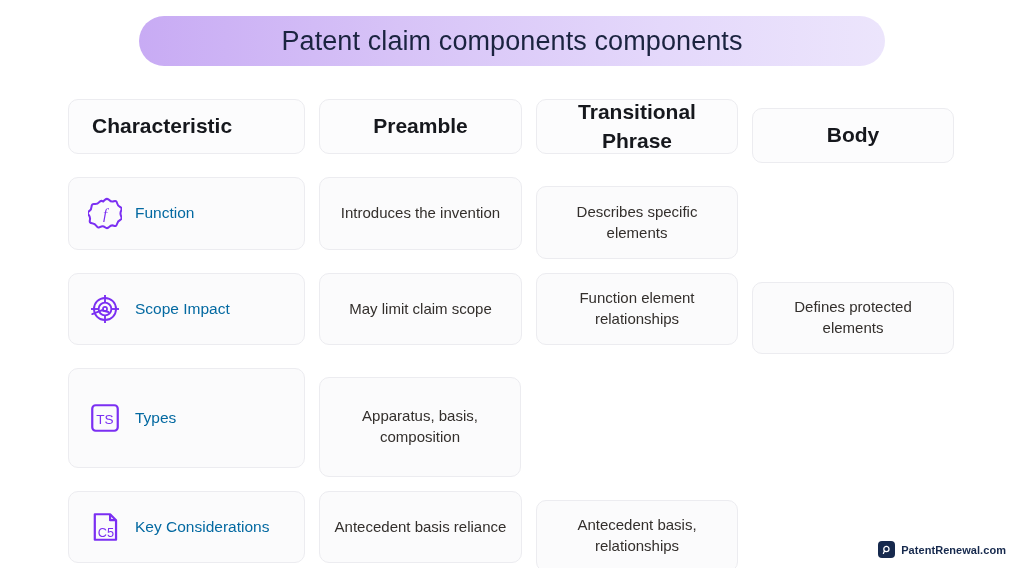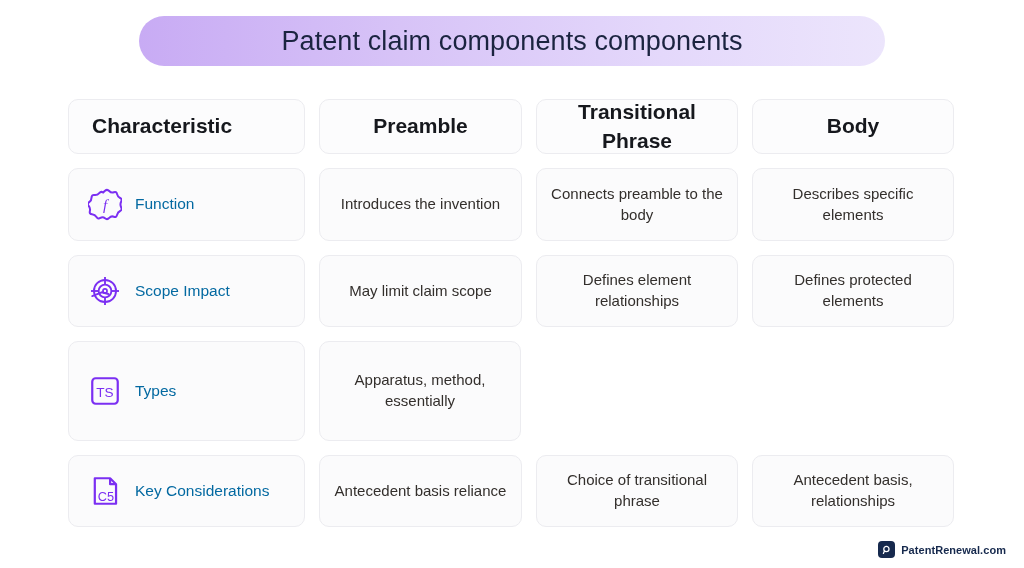"Body" .col-4 { margin-top: none -> 9px }
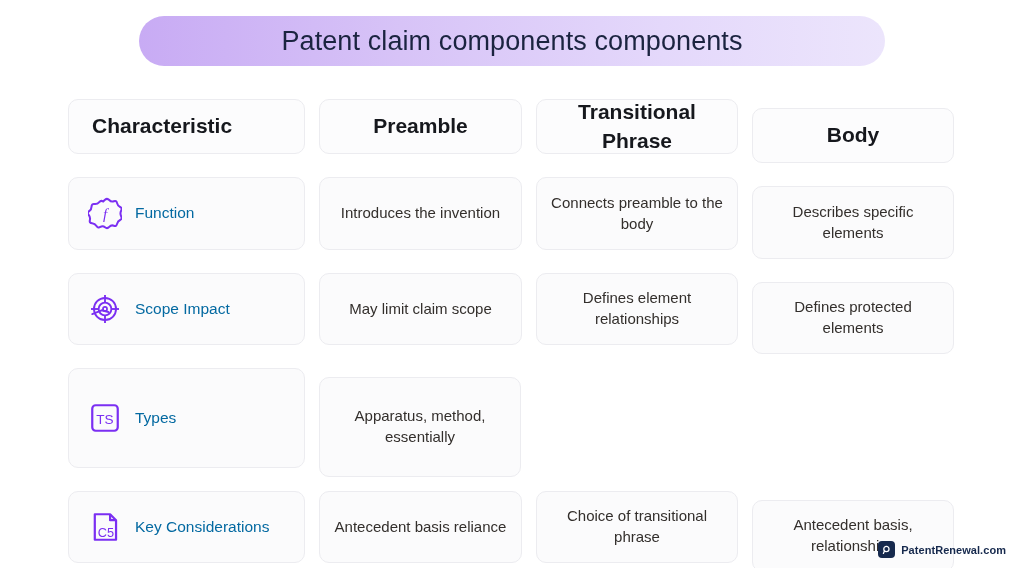"Connects preamble to the body" div.cell { html: <div>Connects preamble to the body</div> -> none }
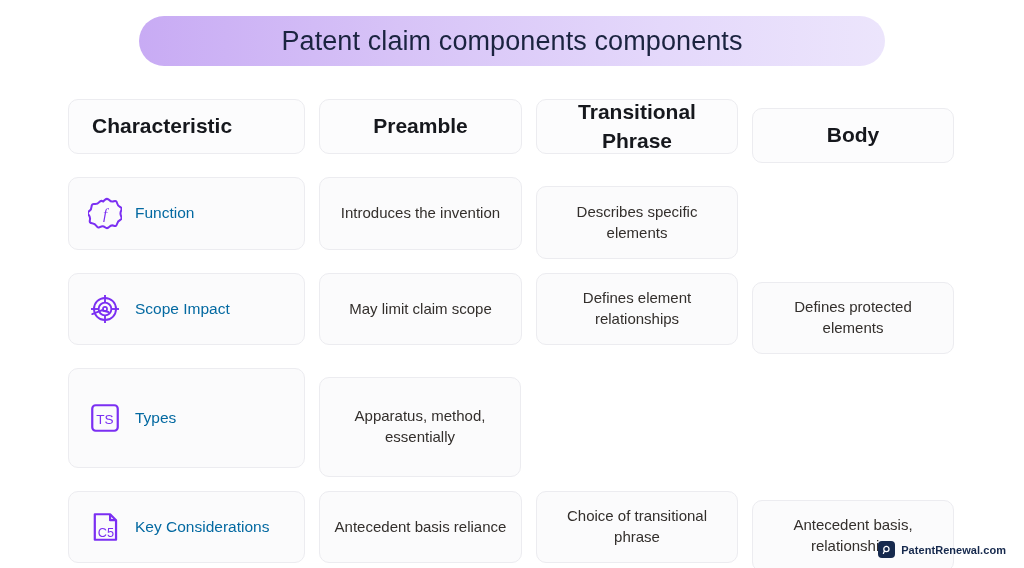"Defines element relationships" div.cell { text: Defines -> Function }
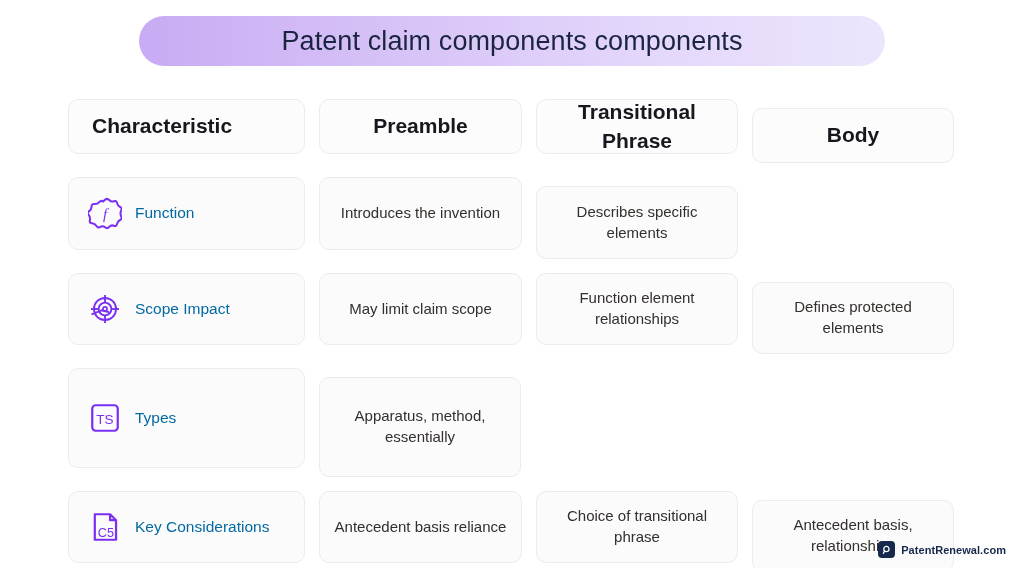"Apparatus, method, essentially" div.cell { text: method, essentially -> basis, composition }
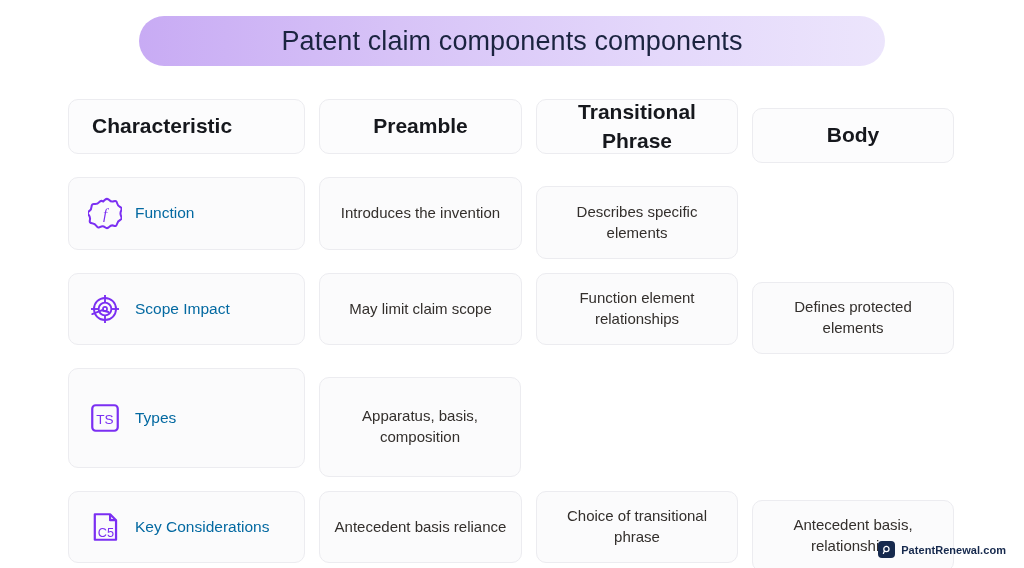"Choice of transitional phrase" div.cell { html: <div>Choice of transitional phrase</div> -> none }
